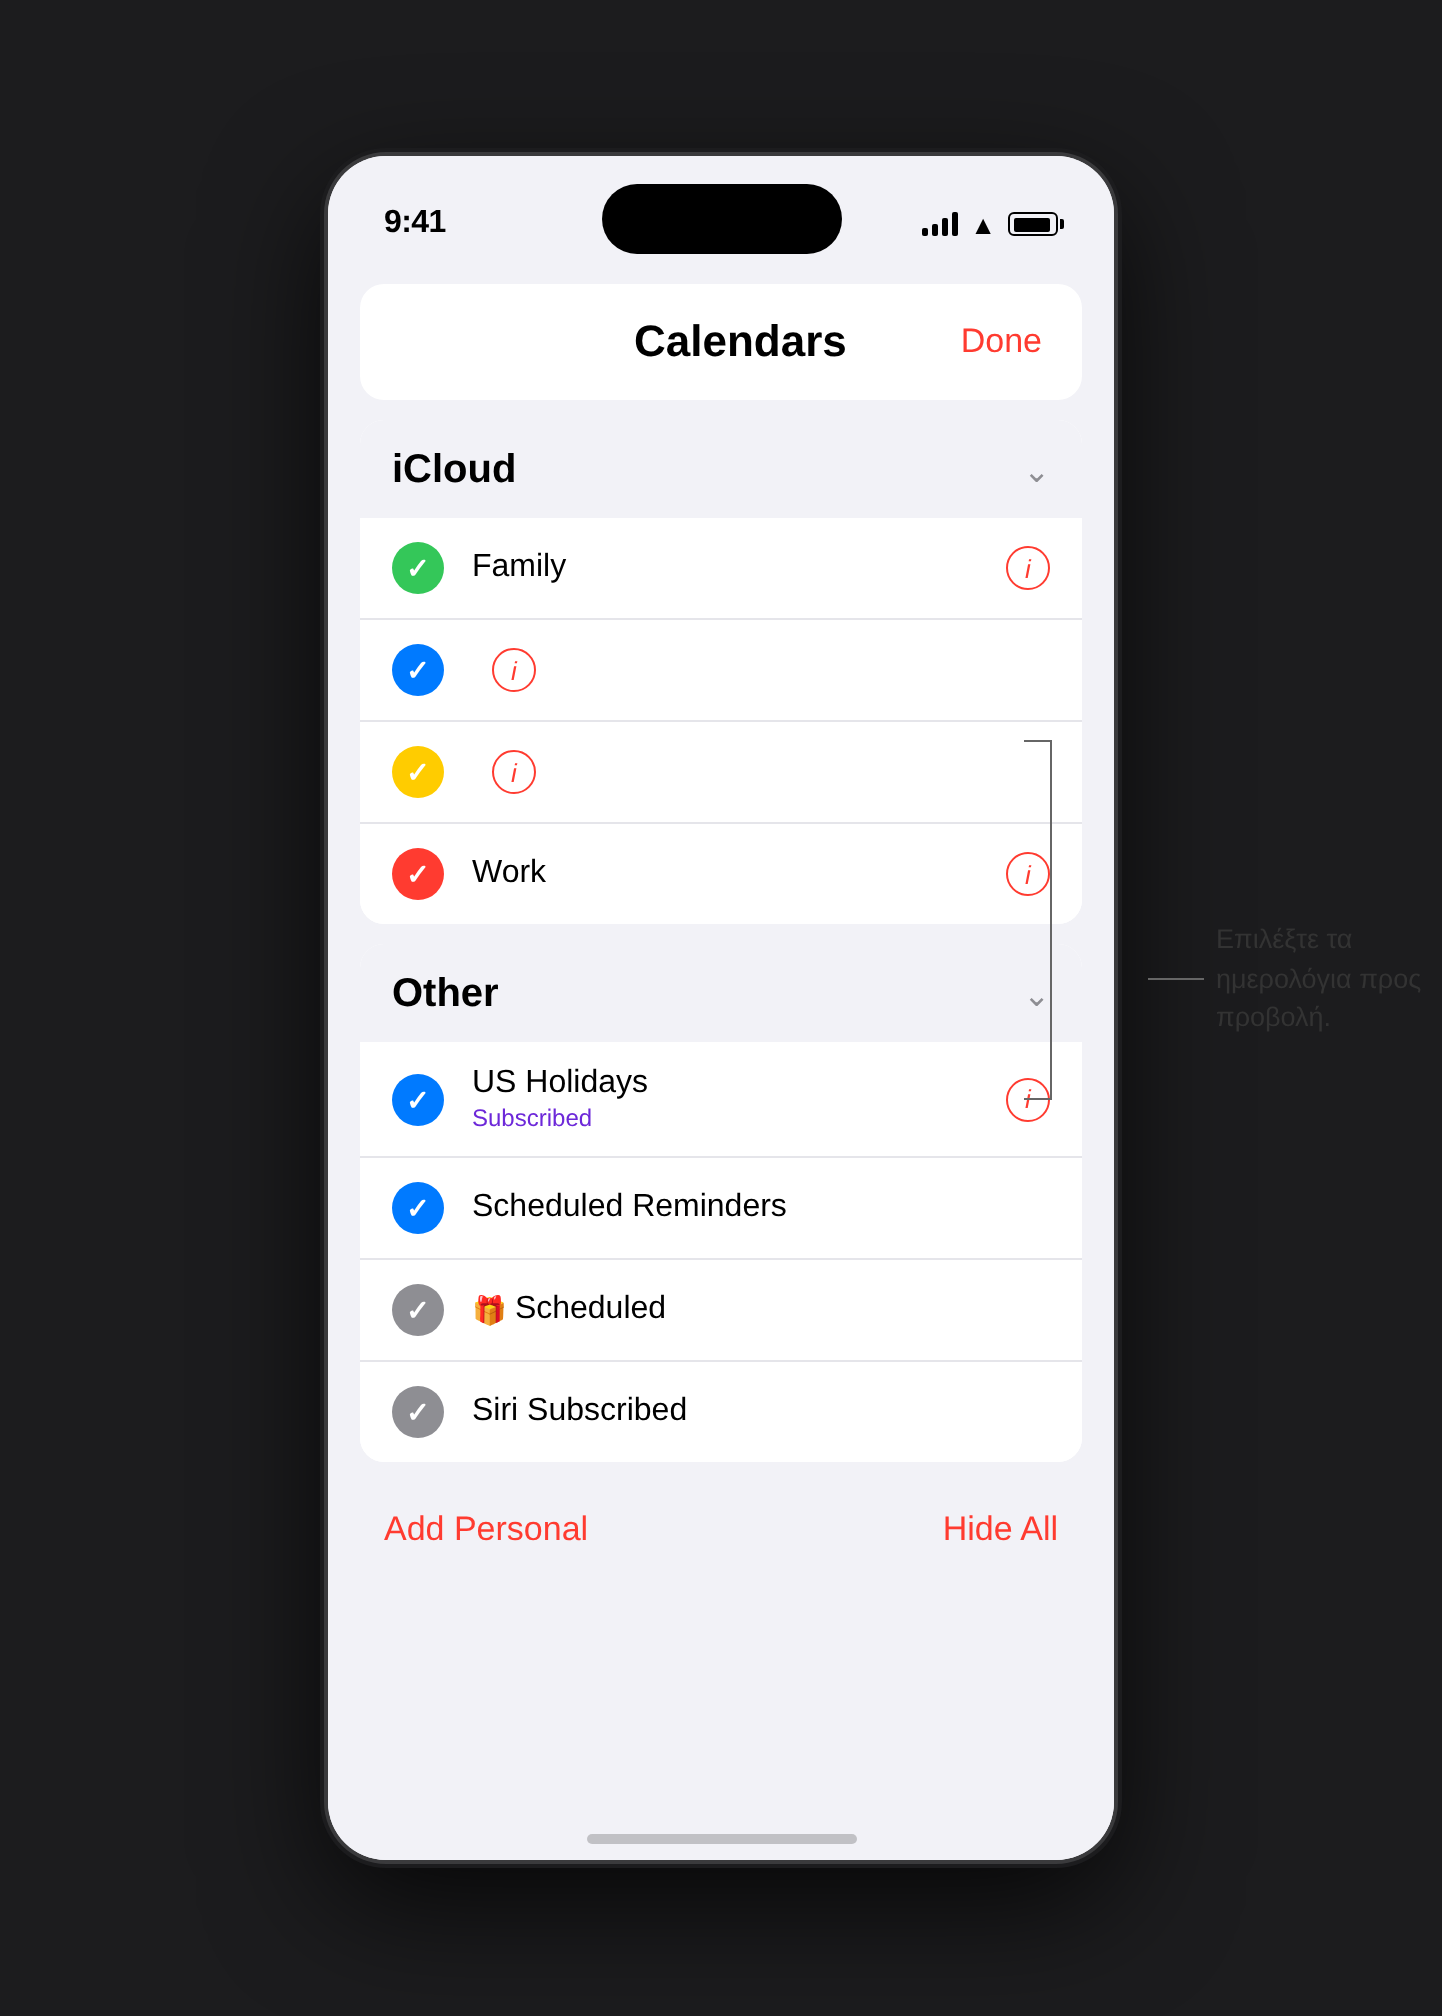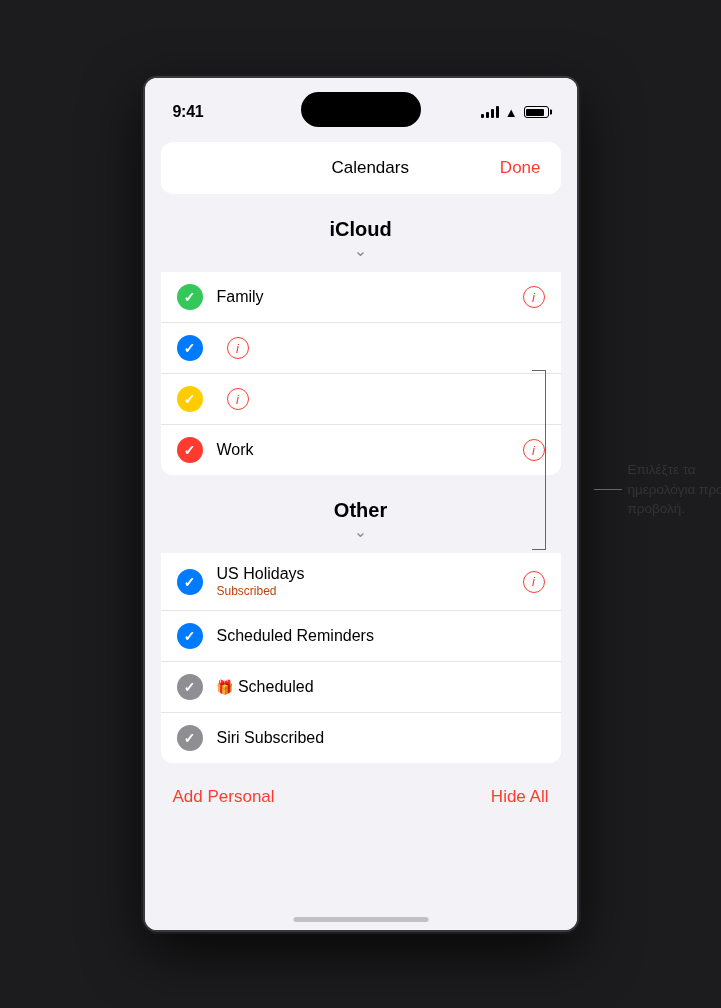"9:41" .phone-frame { border-radius: 12px -> 29px; width: 432px -> 393px }
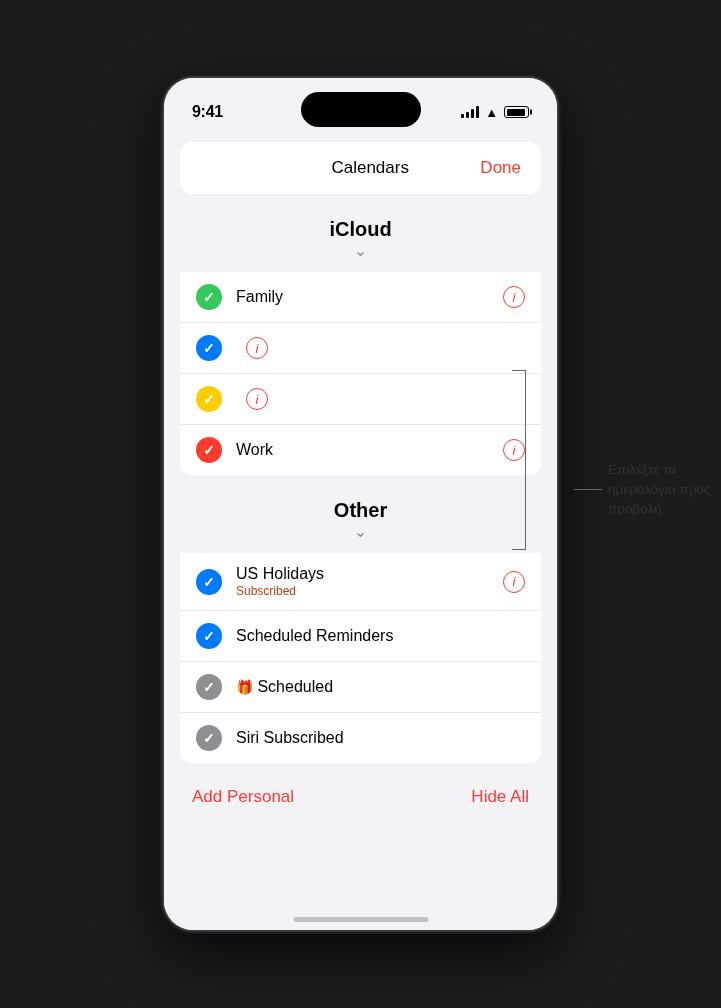"Calendars" .modal-title { font-size: 17px -> 22px; font-weight: 400 -> 700 }
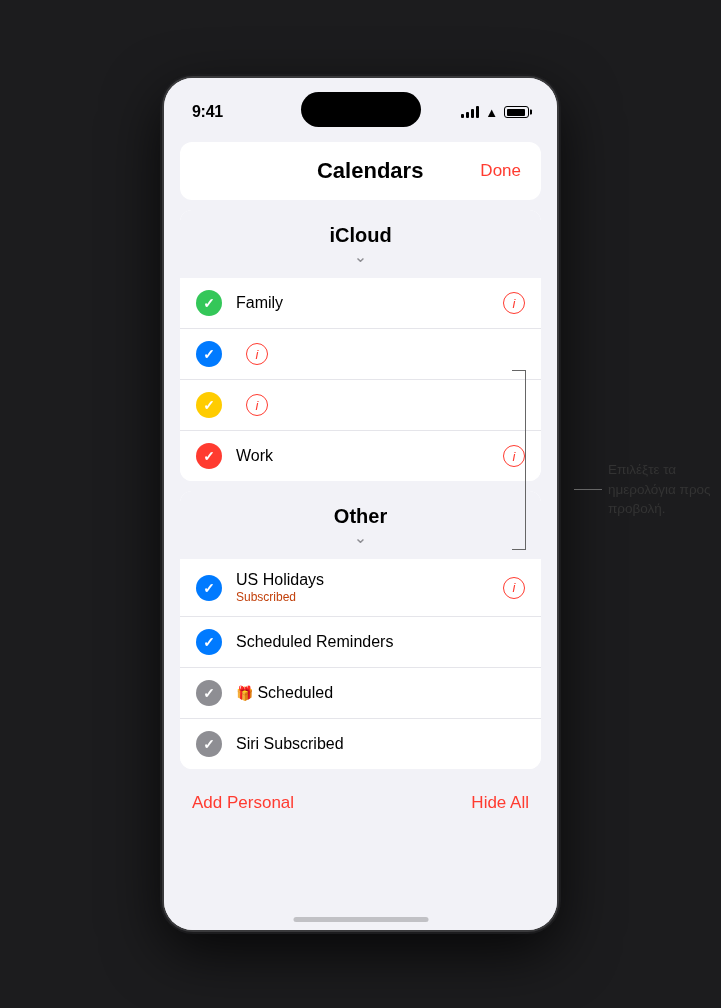"iCloud" .section-header { flex-direction: column -> none }
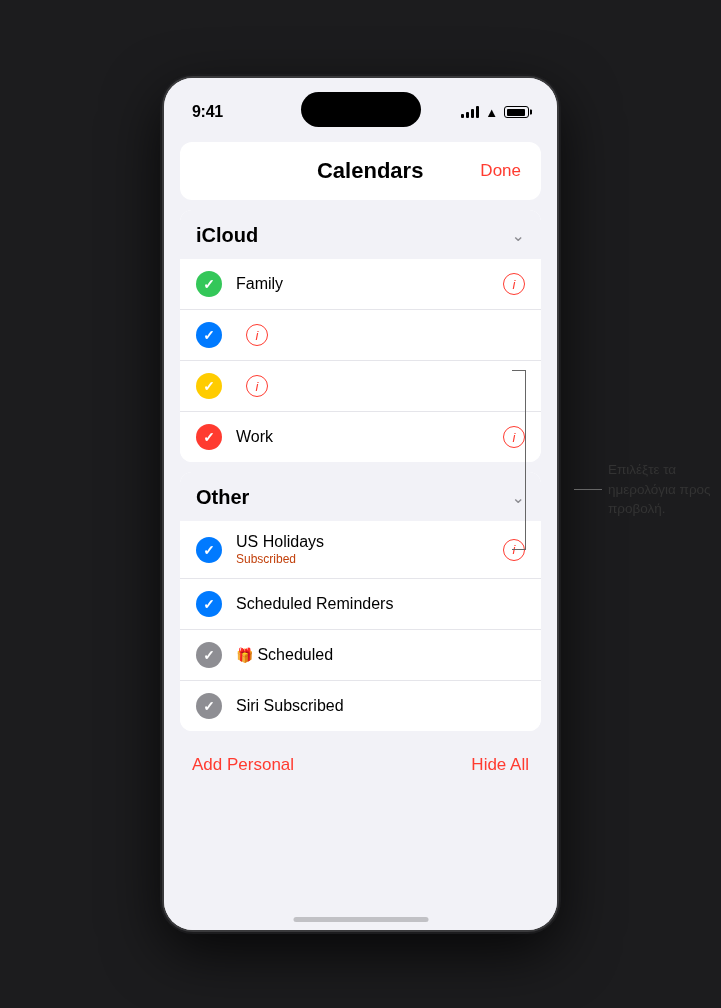"Subscribed" .item-sublabel { color: #c2410c -> #6d28d9 }
